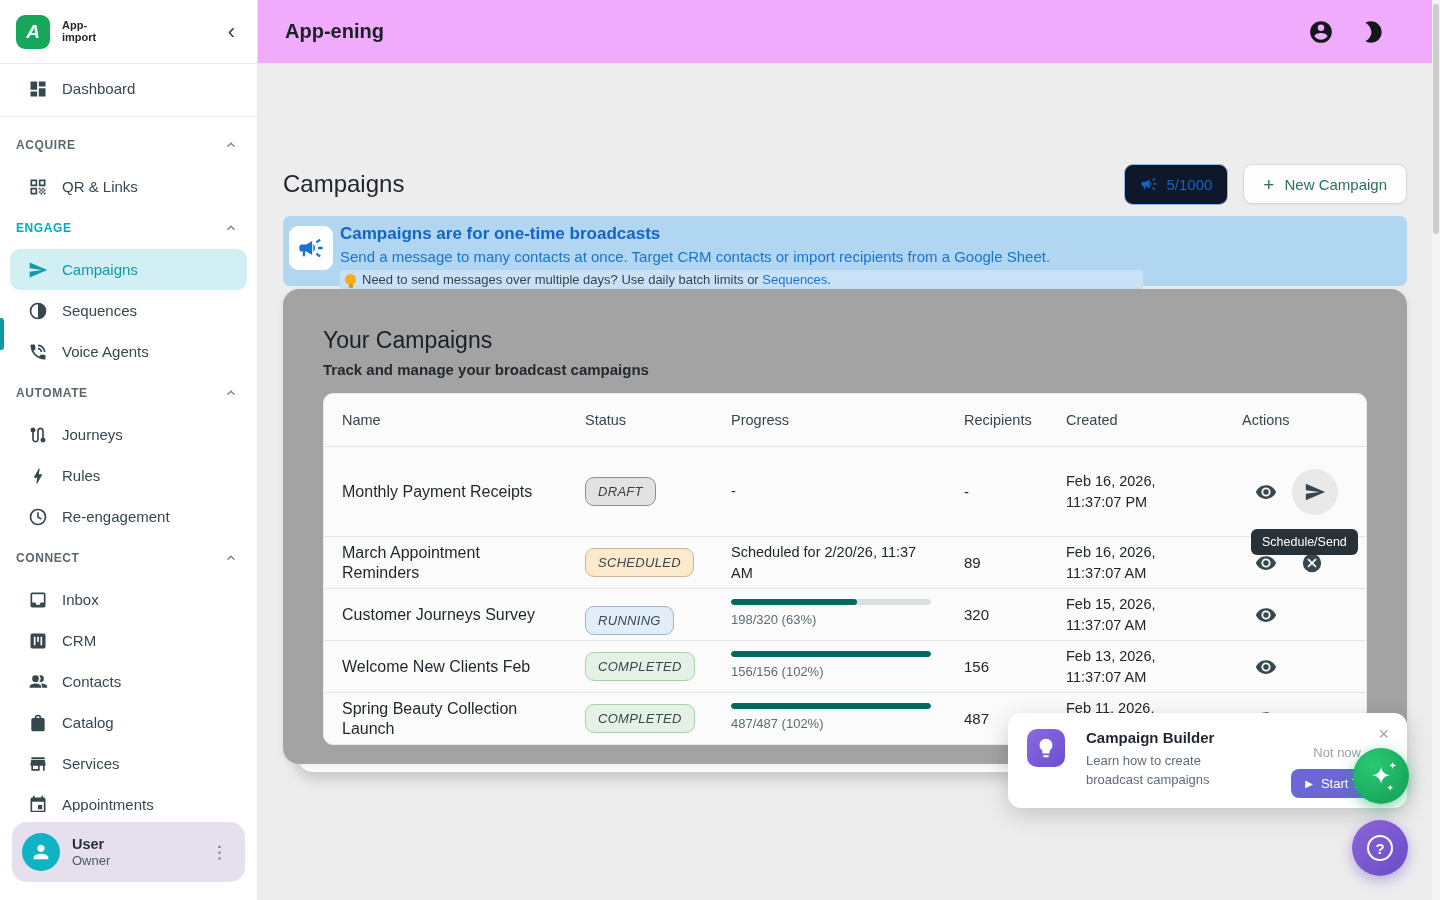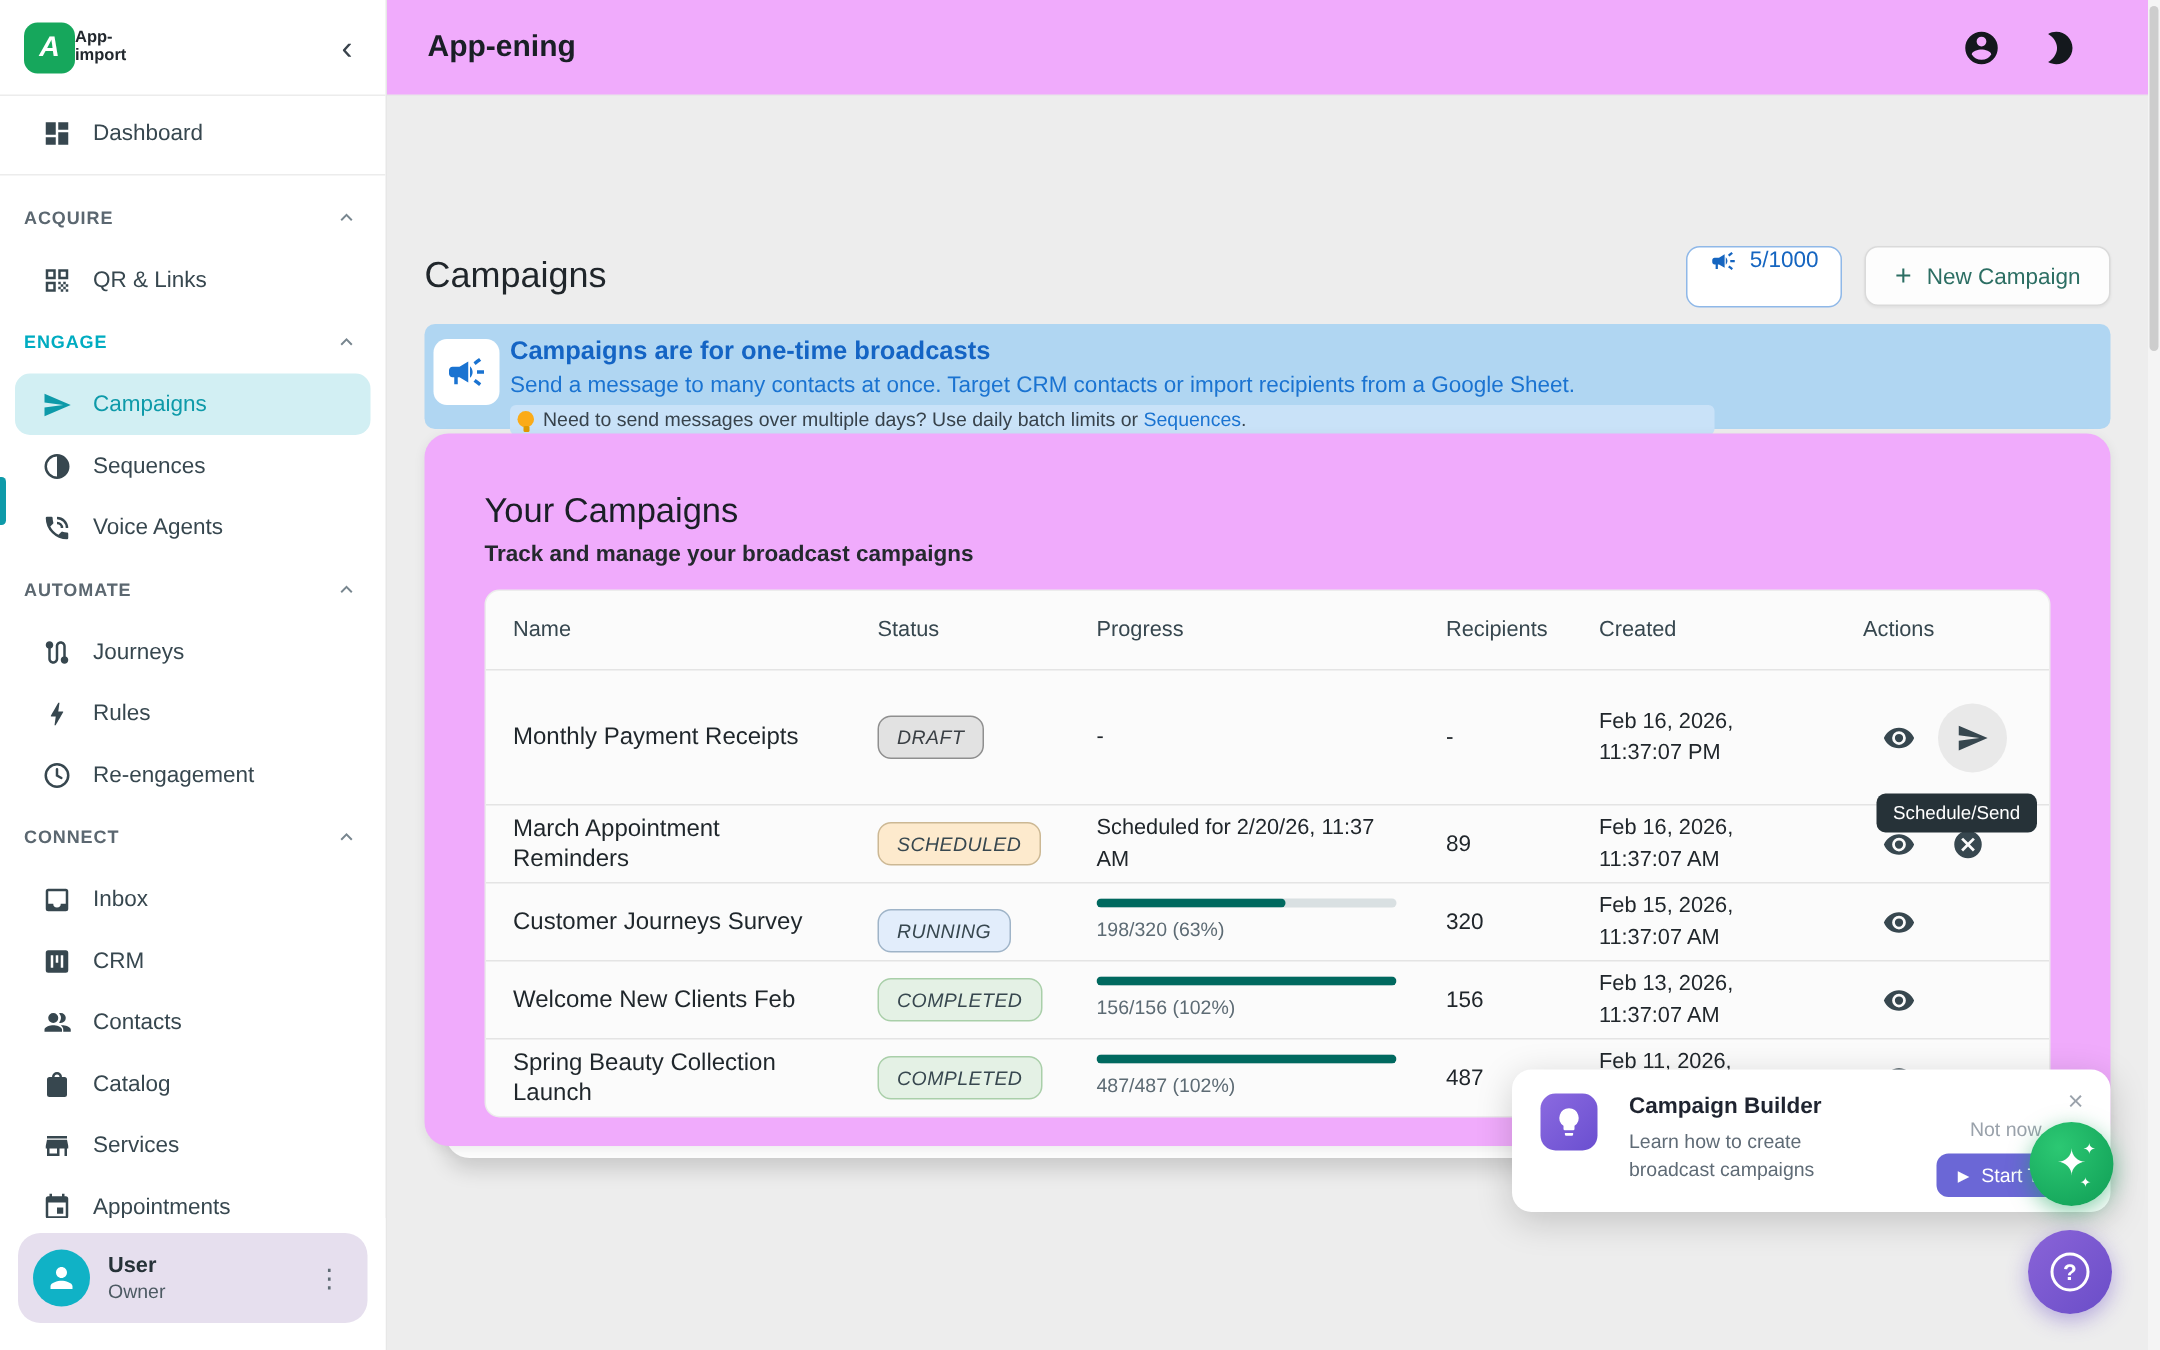"App-" .logo-name { margin-left: 0 -> 12px }
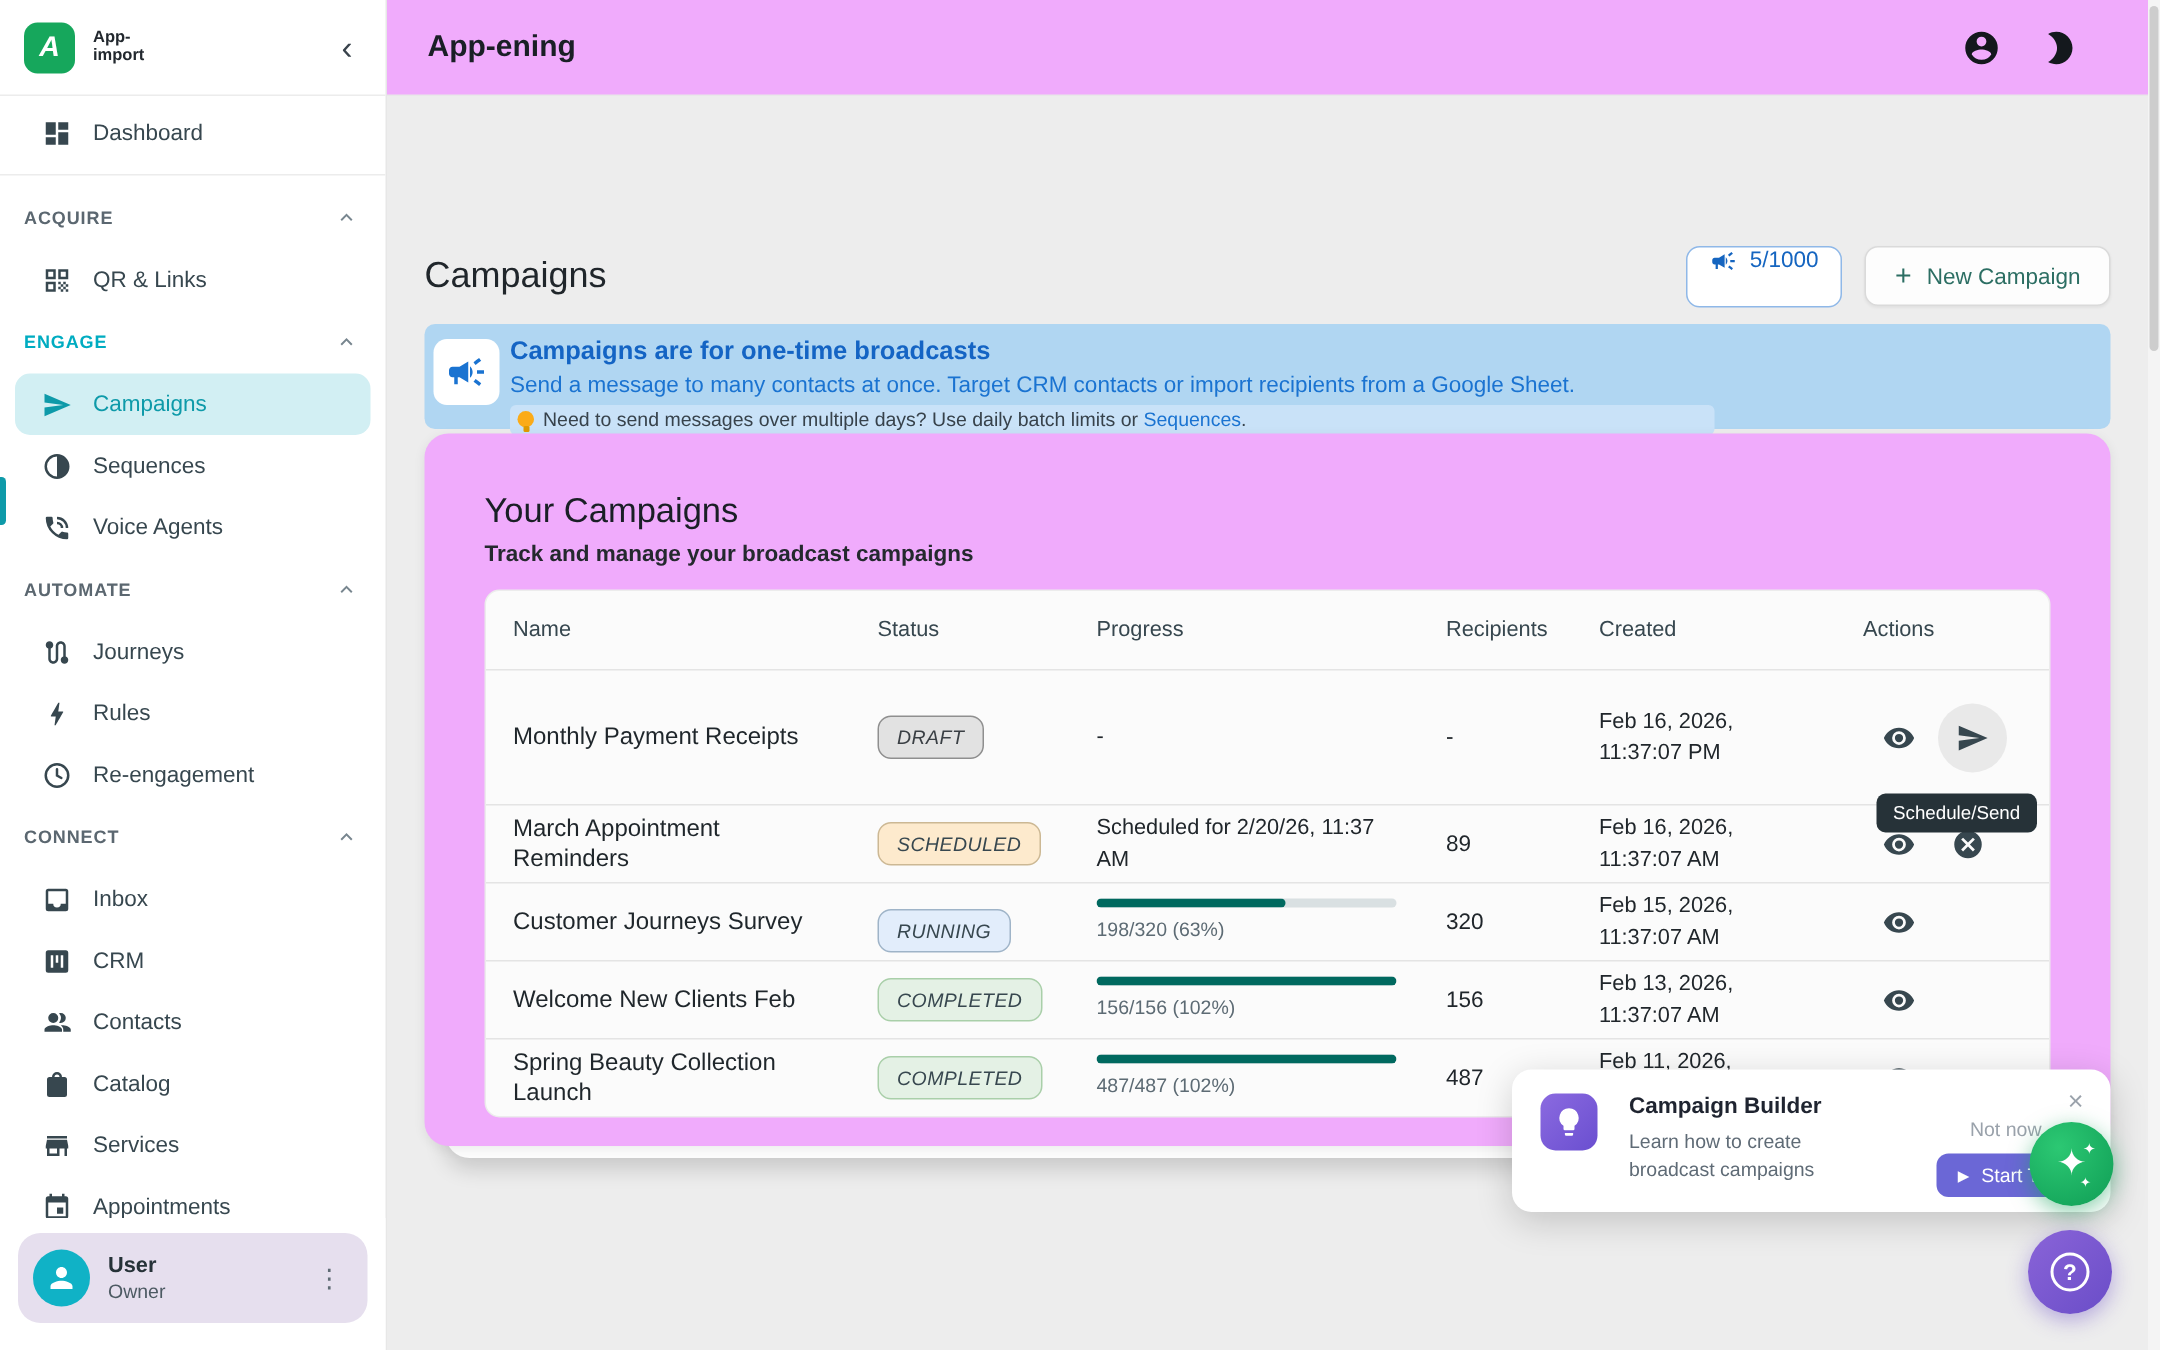"5/1000" .usage-badge { align-items: none -> center; background: #ffffff -> #0f172a }
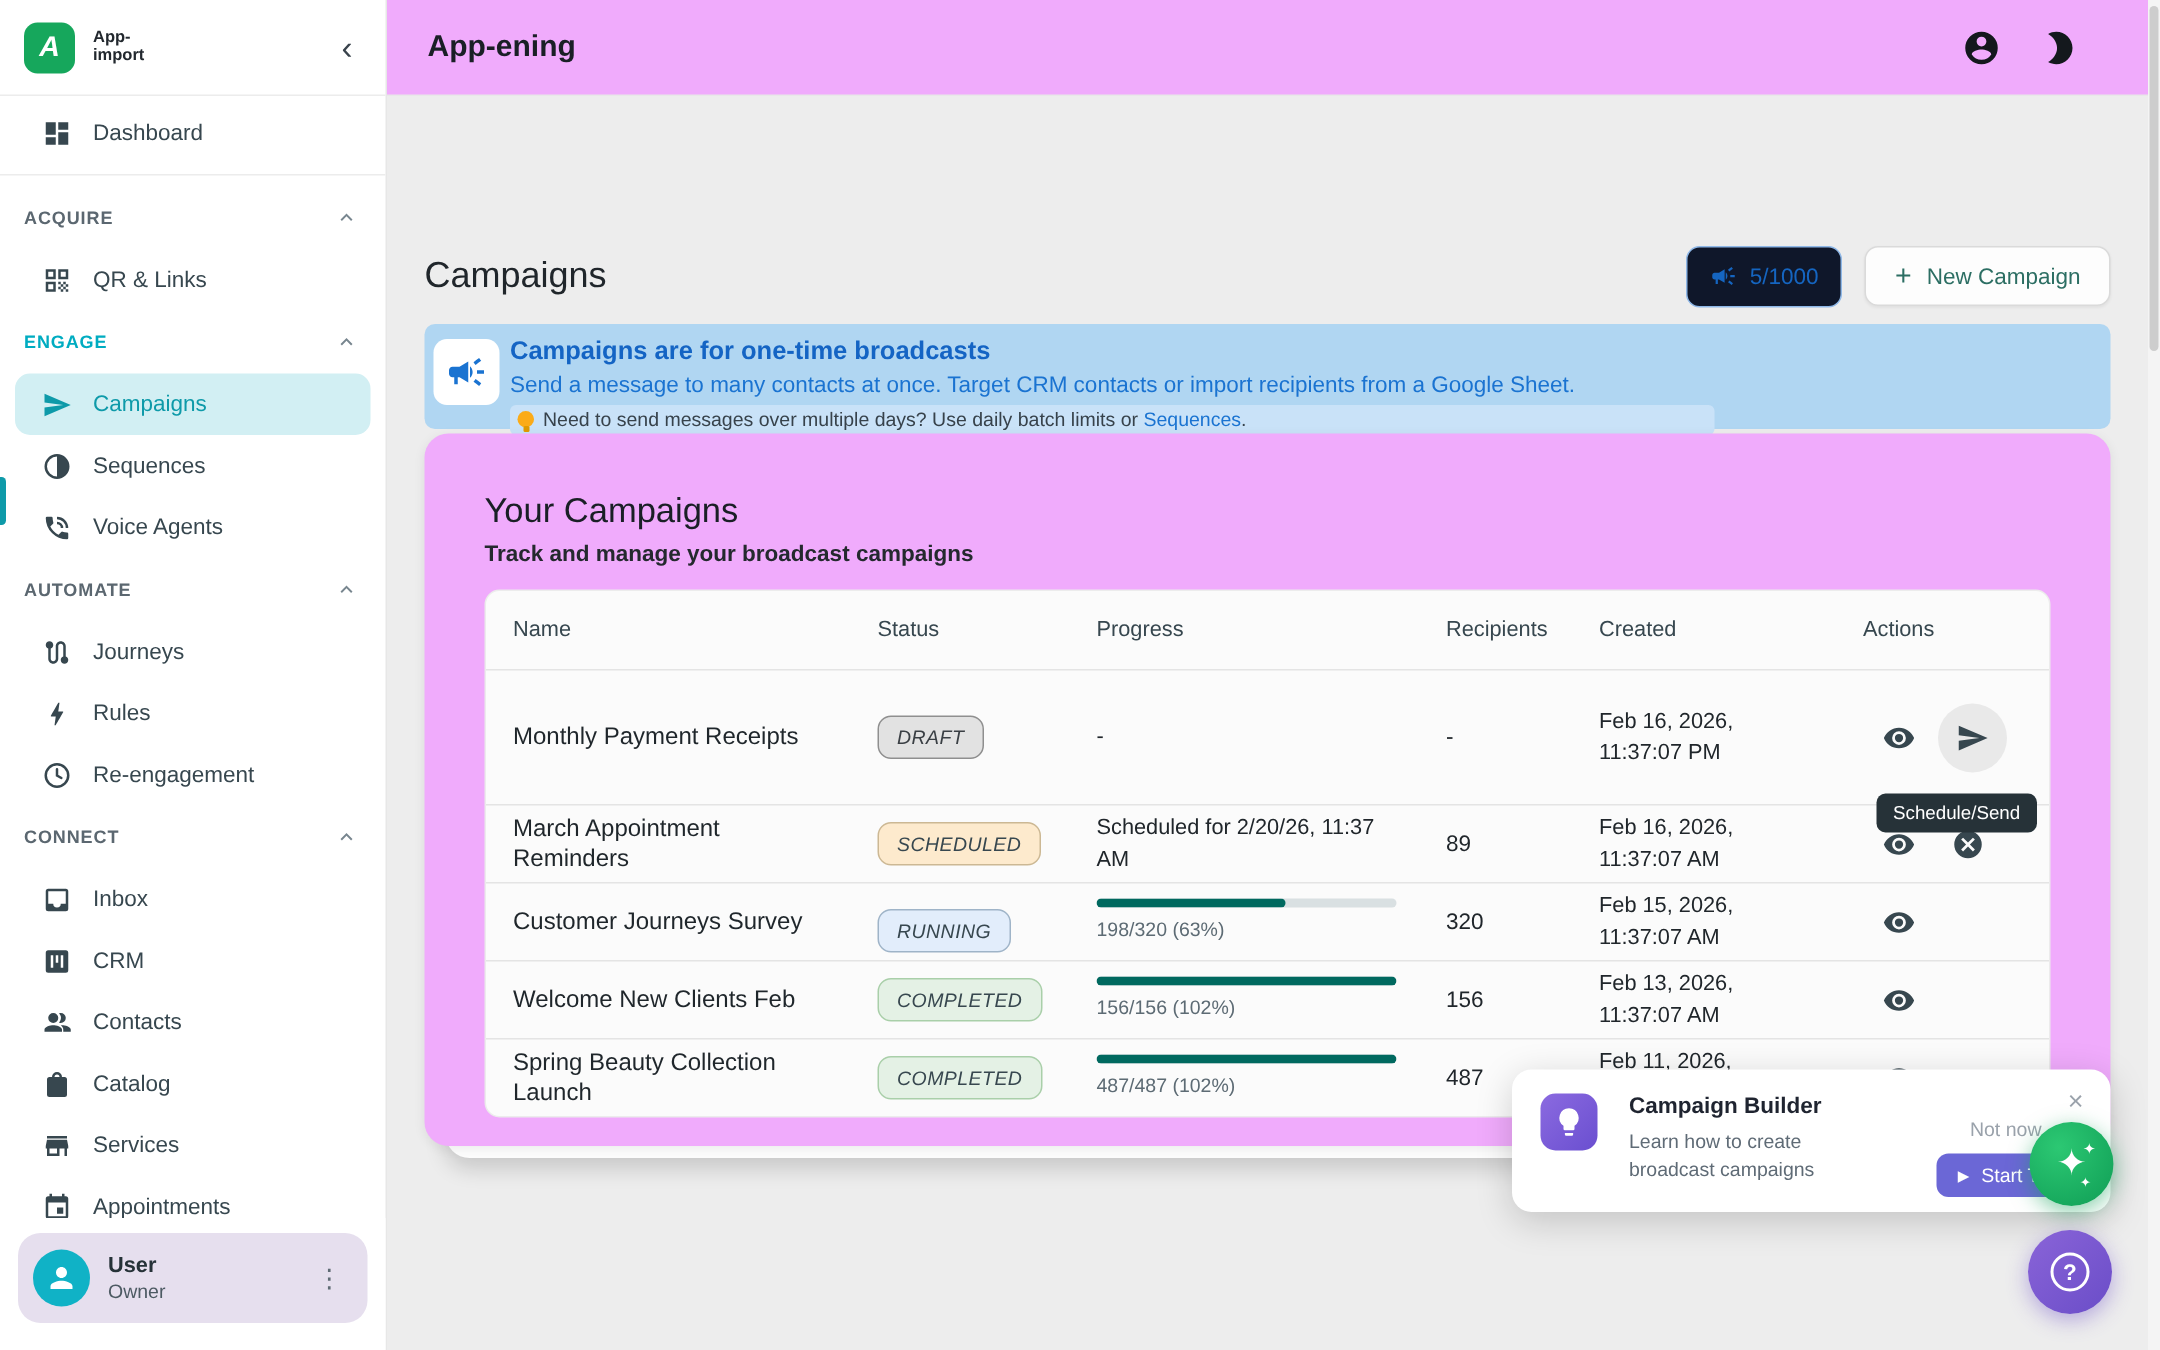"Your Campaigns" .card { background: #f0abfc -> #a3a3a3 }
